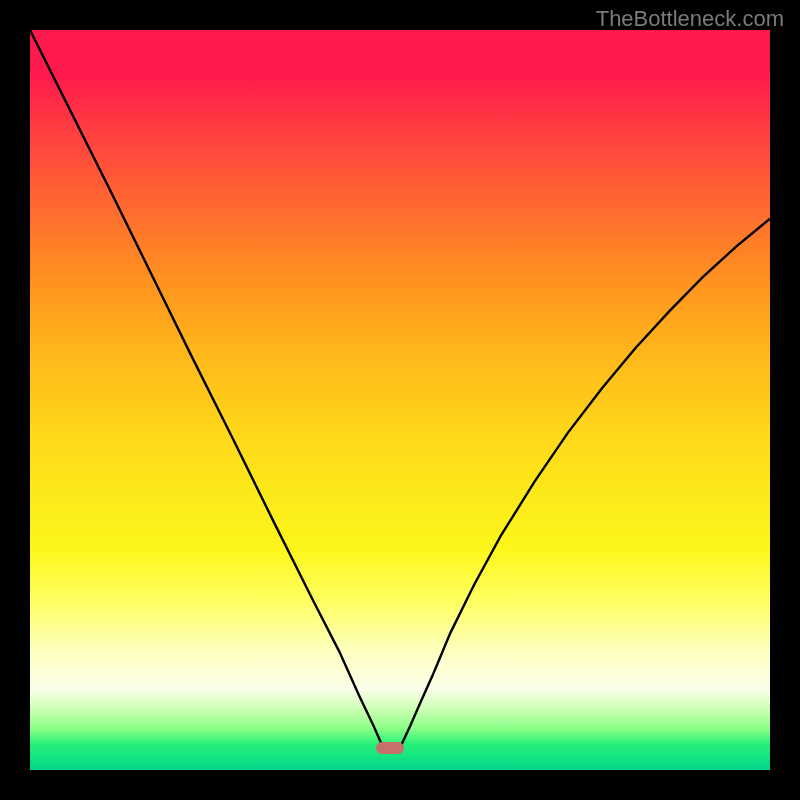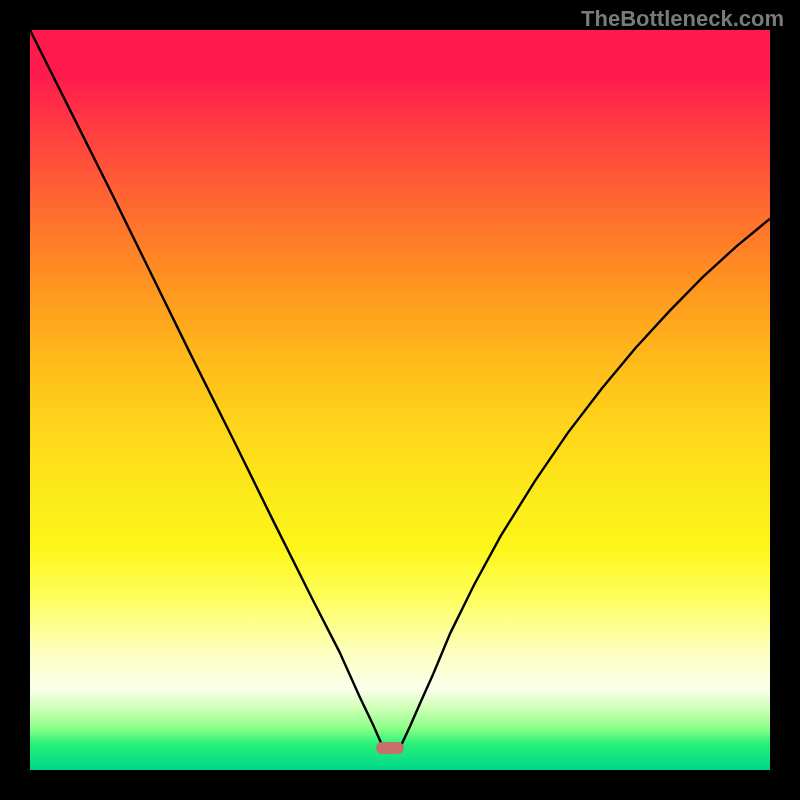"TheBottleneck.com" .watermark { font-weight: 700 -> 400 }
